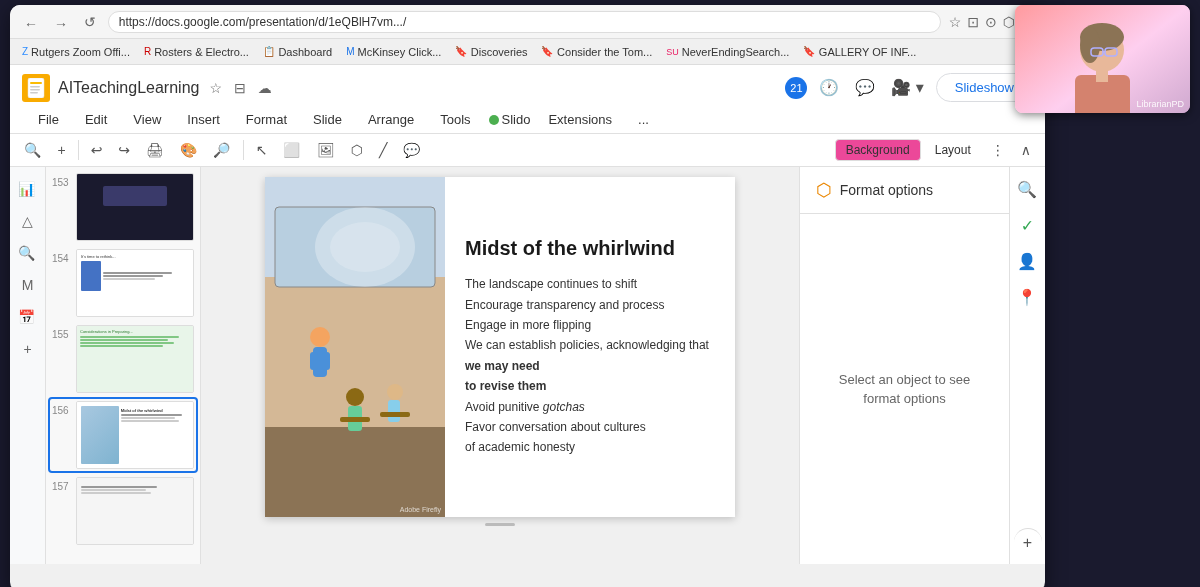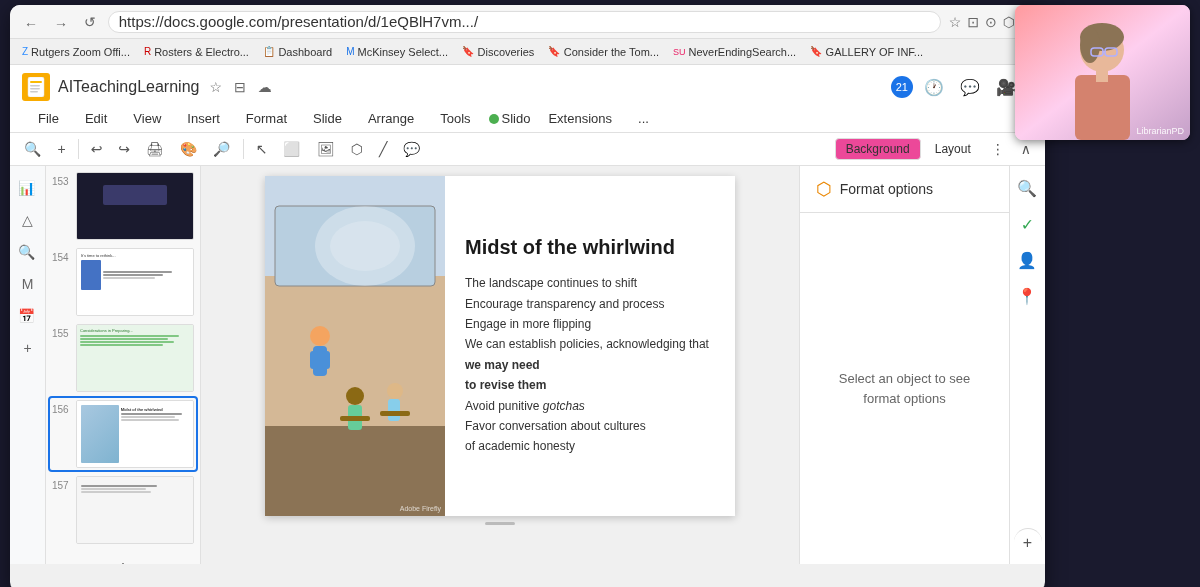"https://docs.google.com/presentation/d/1" .url-bar { font-size: 15px -> 12px }
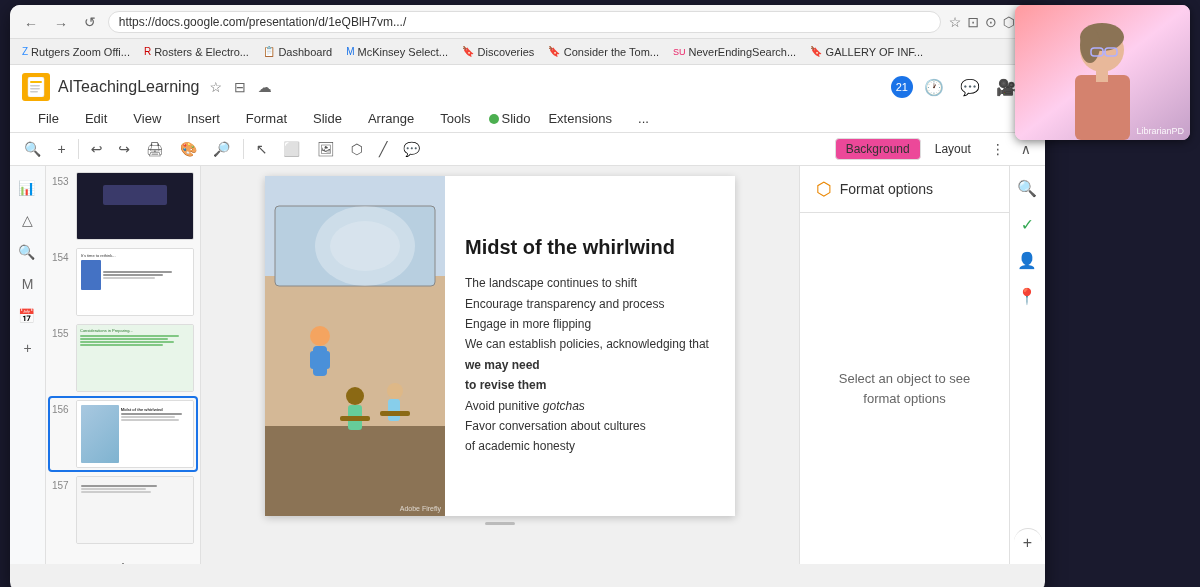"McKinsey Select..." span { text: Select -> Click }
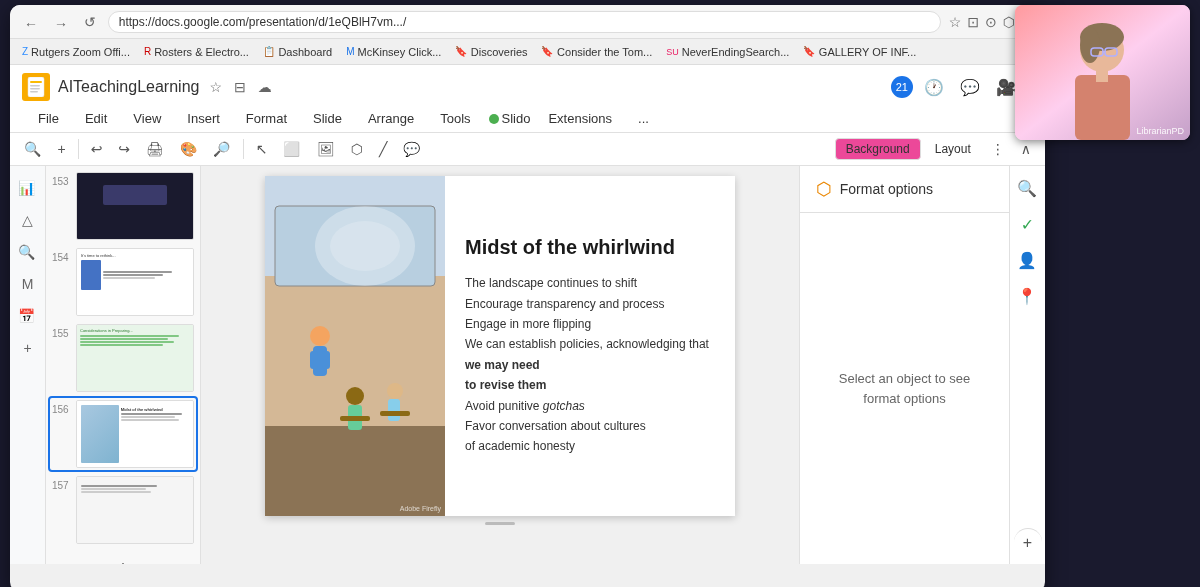"Slideshow" button.slideshow-btn { html: none -> <button>Slideshow</button> }
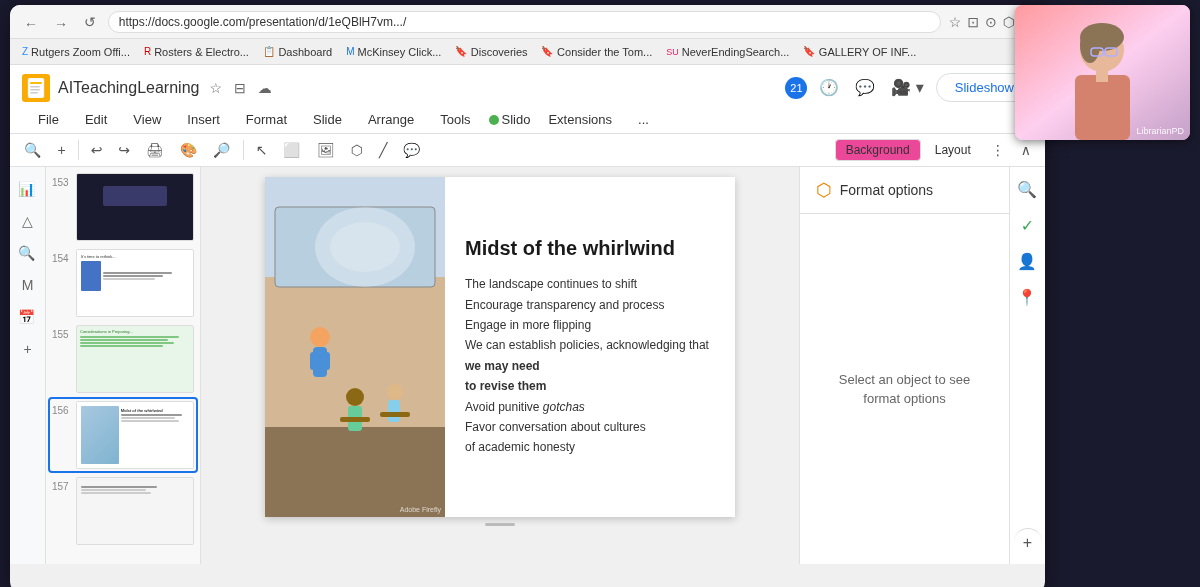"LibrarianPD" .webcam-overlay { height: 135px -> 108px }
